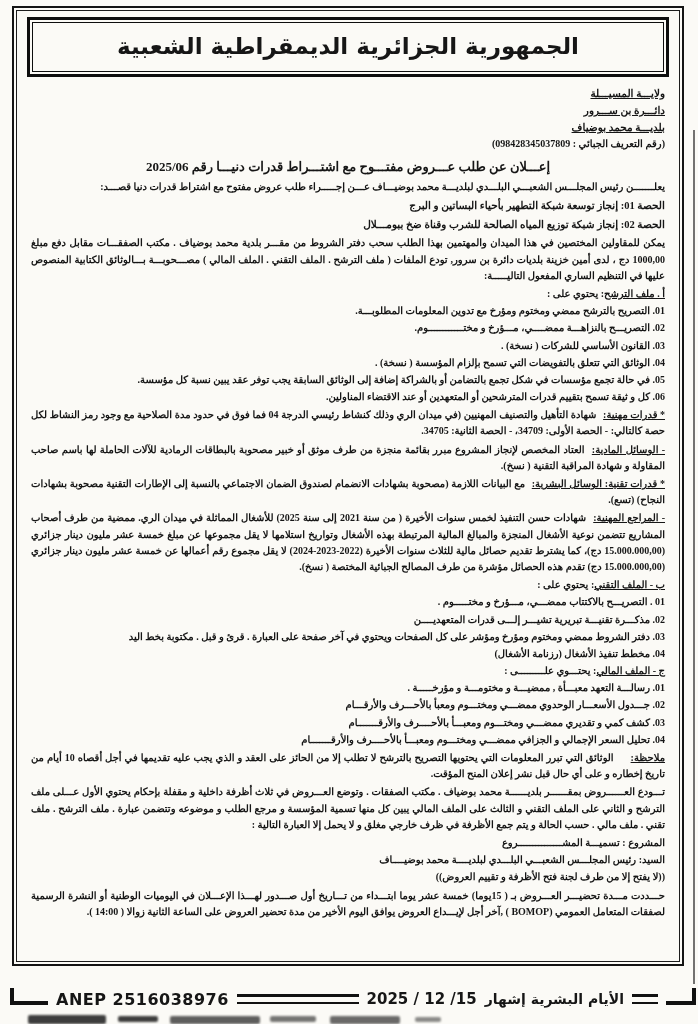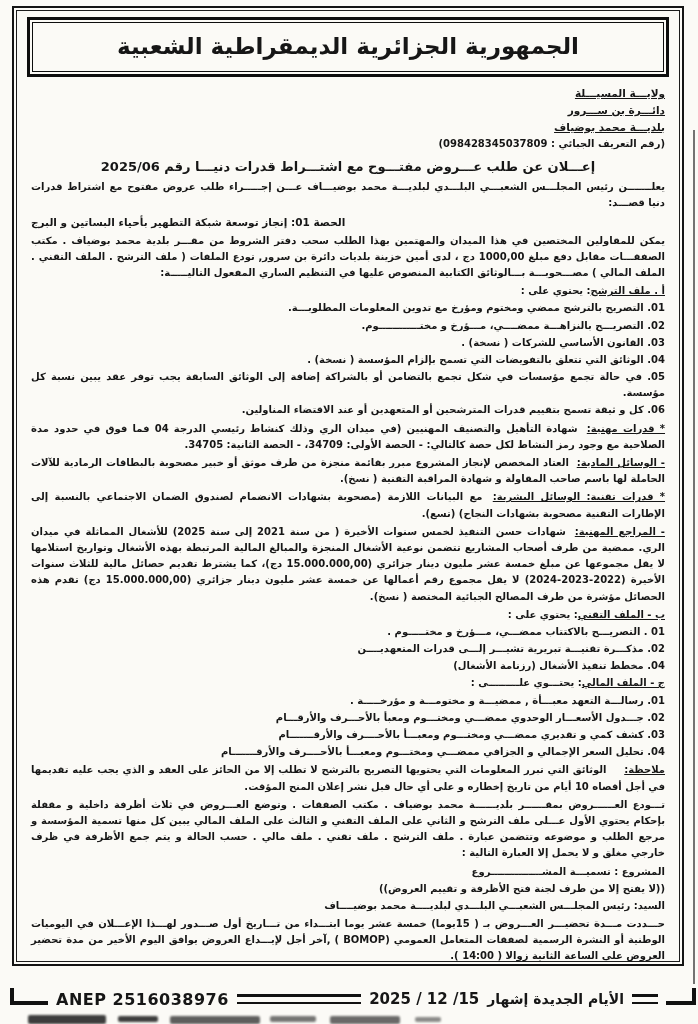"ولايـــة المسيـــلة" .content { font-family: none -> Liberation Serif, serif }
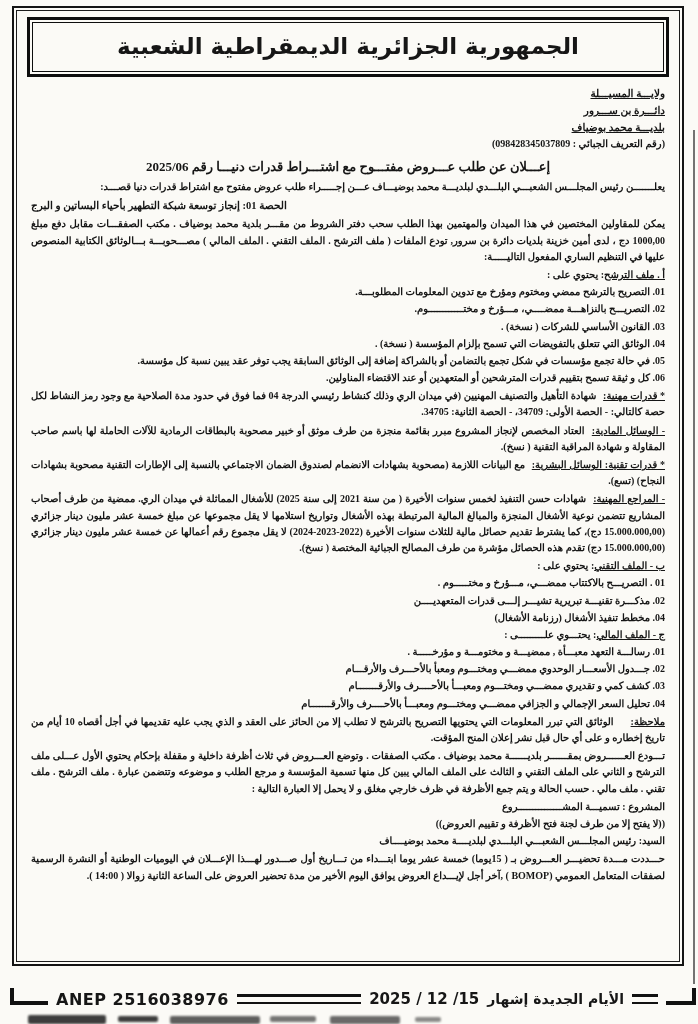"الحصة 01: إنجاز توسعة شبكة" .lot { text-align: left -> right }
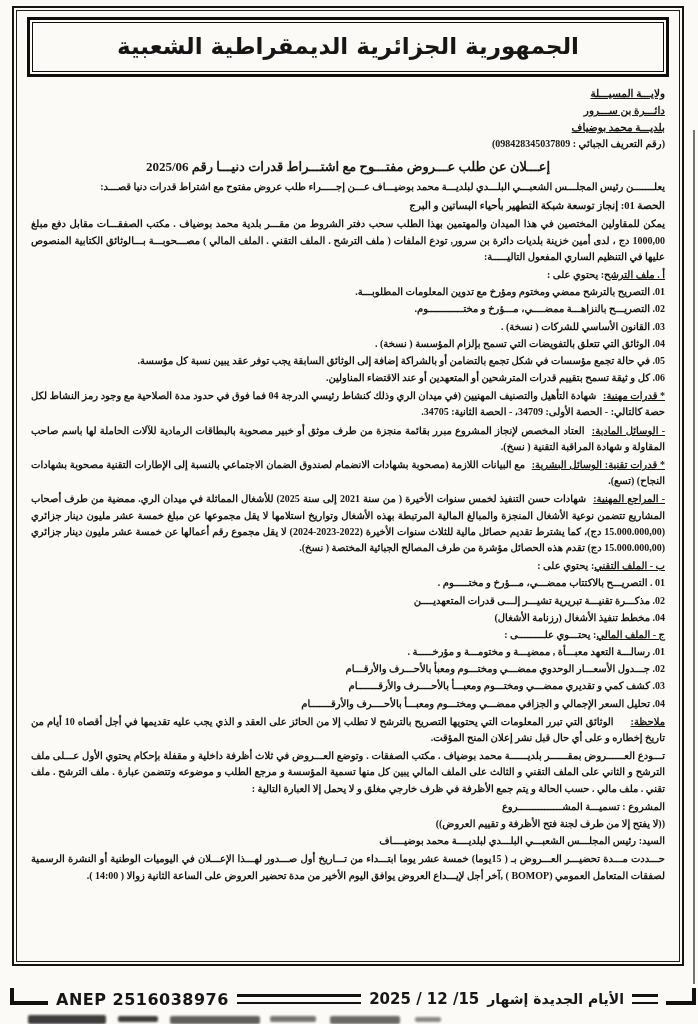"الحصة 02: إنجاز شبكة توزيع" div.lot { html: none -> <div>الحصة 02: إنجاز شبكة توزيع المياه الصالحة للشرب وقناة ضخ ببومـــلال</div> }
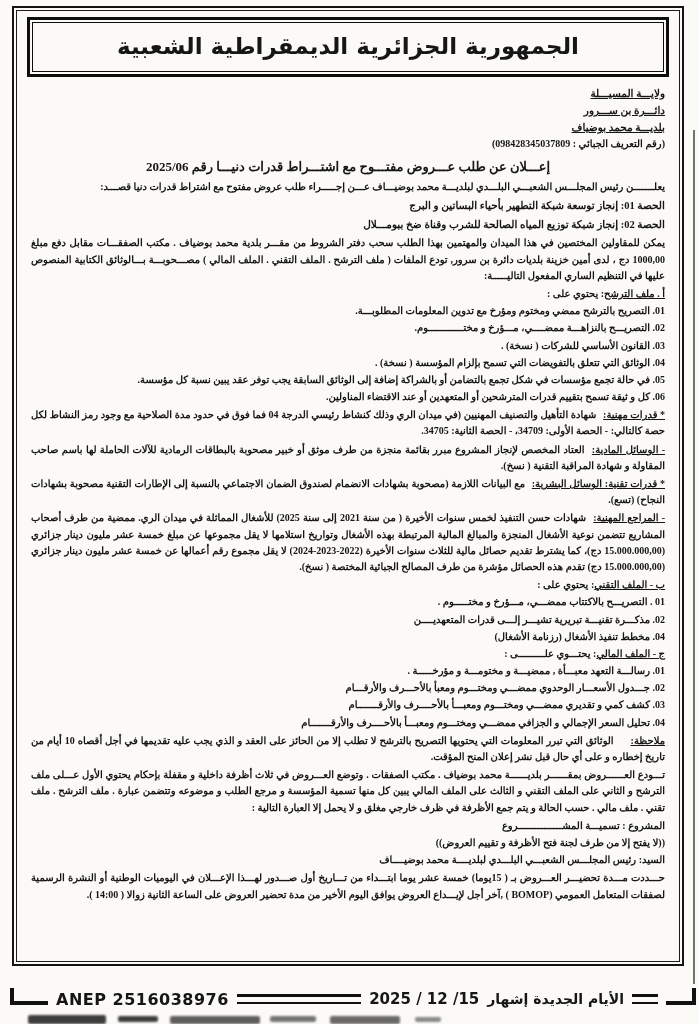"03. دفتر الشروط ممضي ومختوم" div.item { html: none -> <div>03. دفتر الشروط ممضي ومختوم ومؤرخ ومؤشر على كل الصفحات ويحتوي في آخر صفحة على العبارة . قرئ و قبل . مكتوبة بخط اليد</div> }
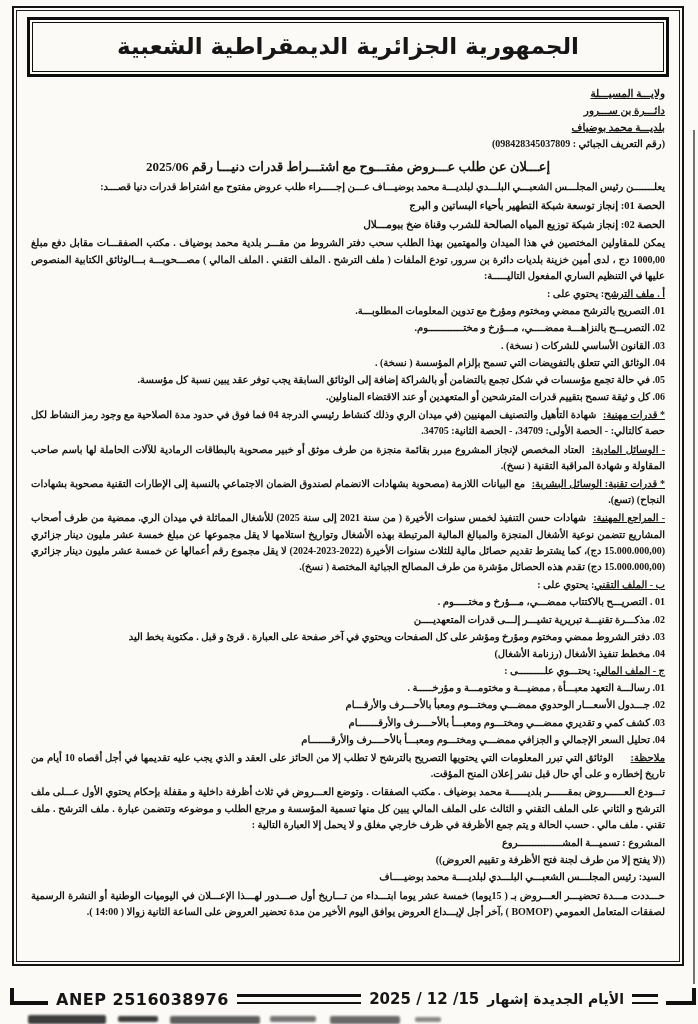"((لا يفتح إلا من طرف" div.center-line { order: before "السيد: رئيس المجلـــس الشعبـــي" -> after "السيد: رئيس المجلـــس الشعبـــي" }
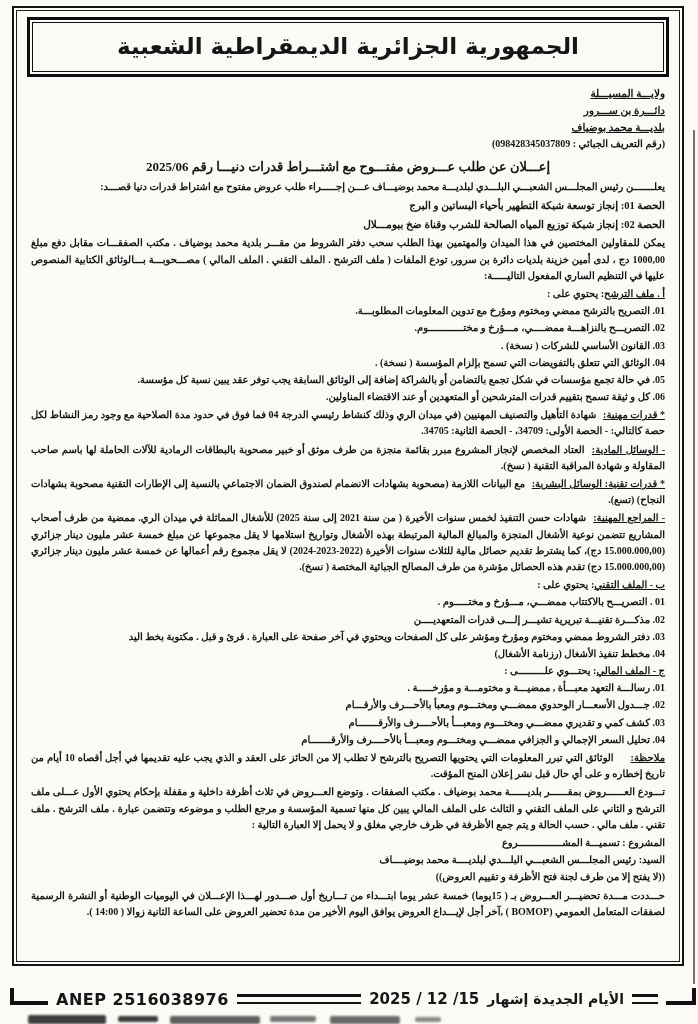"الأيام الجديدة إشهار" div.fjournal { text: الجديدة -> البشرية }
